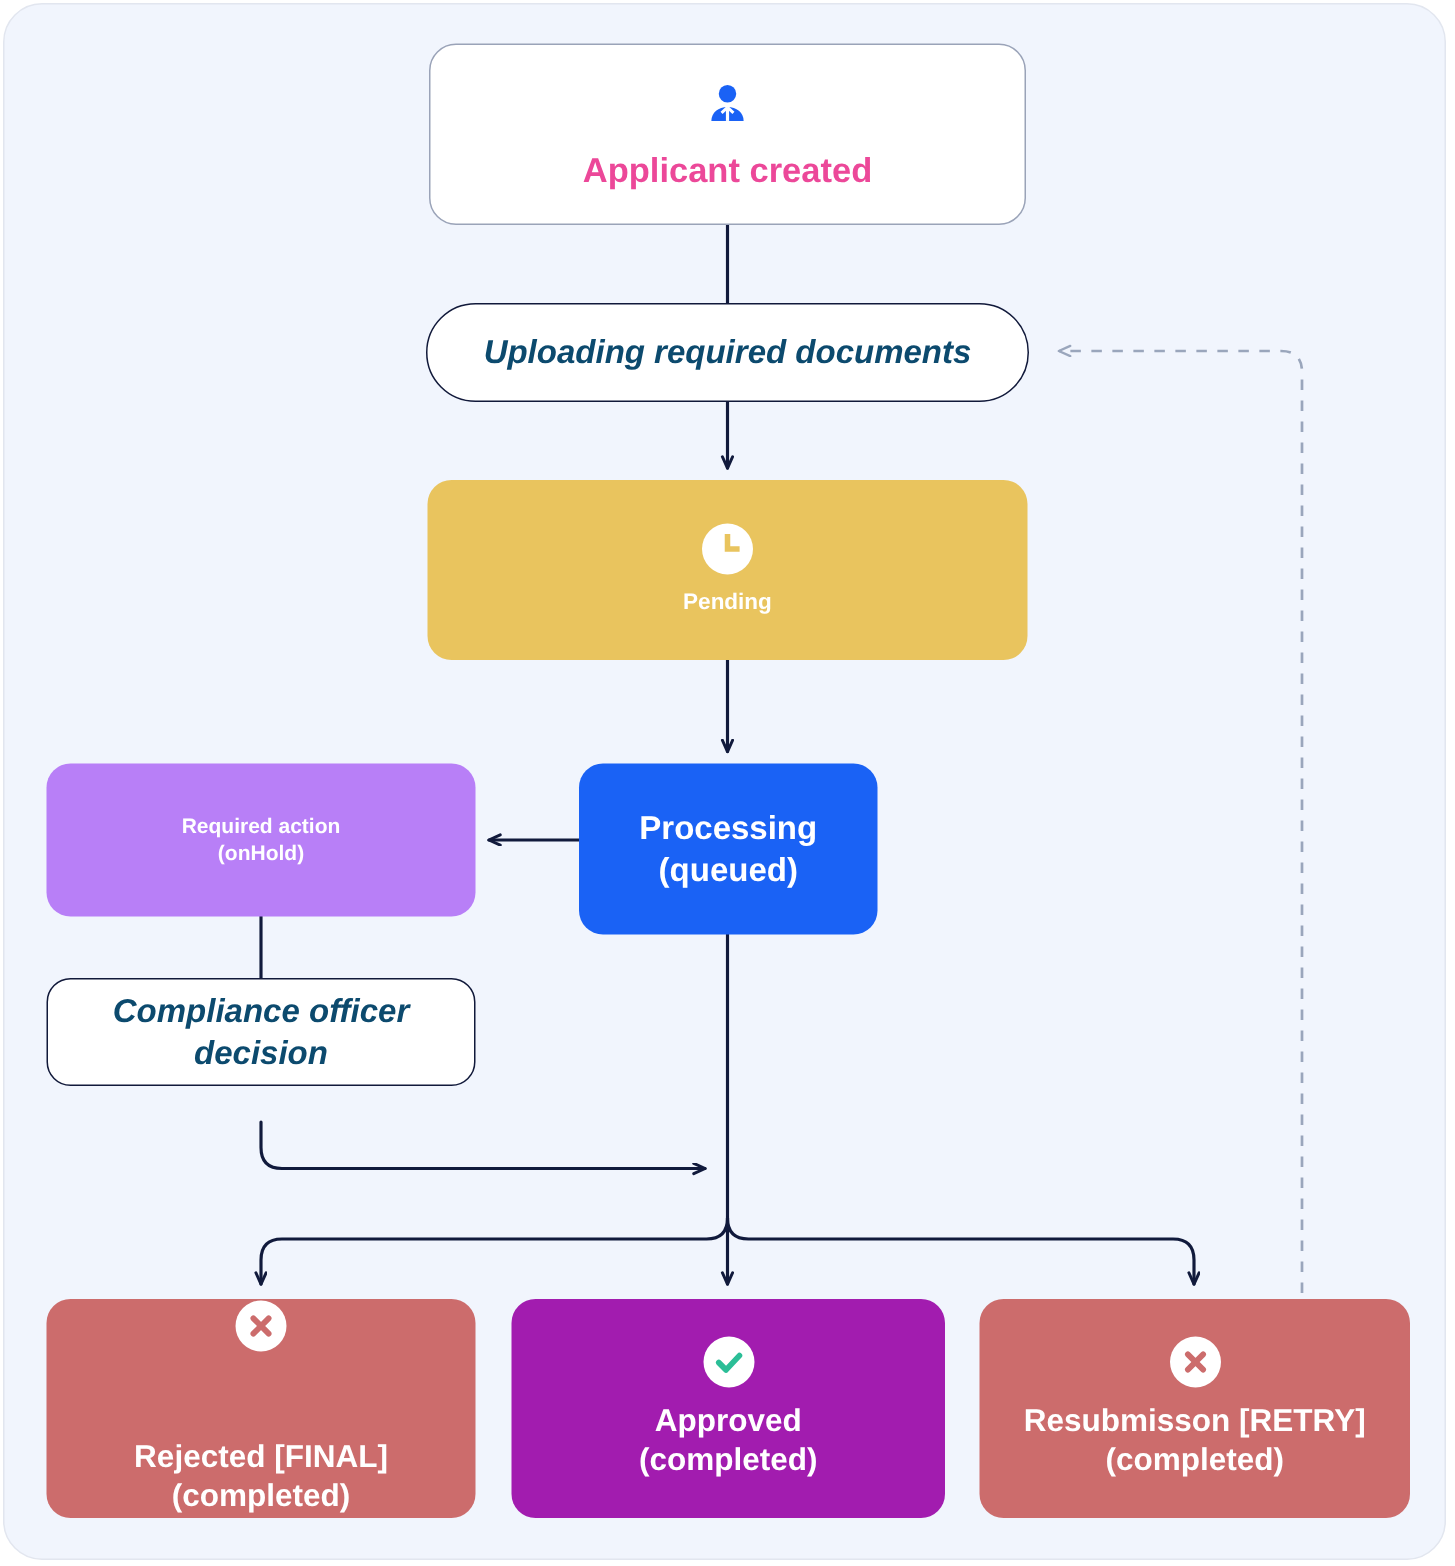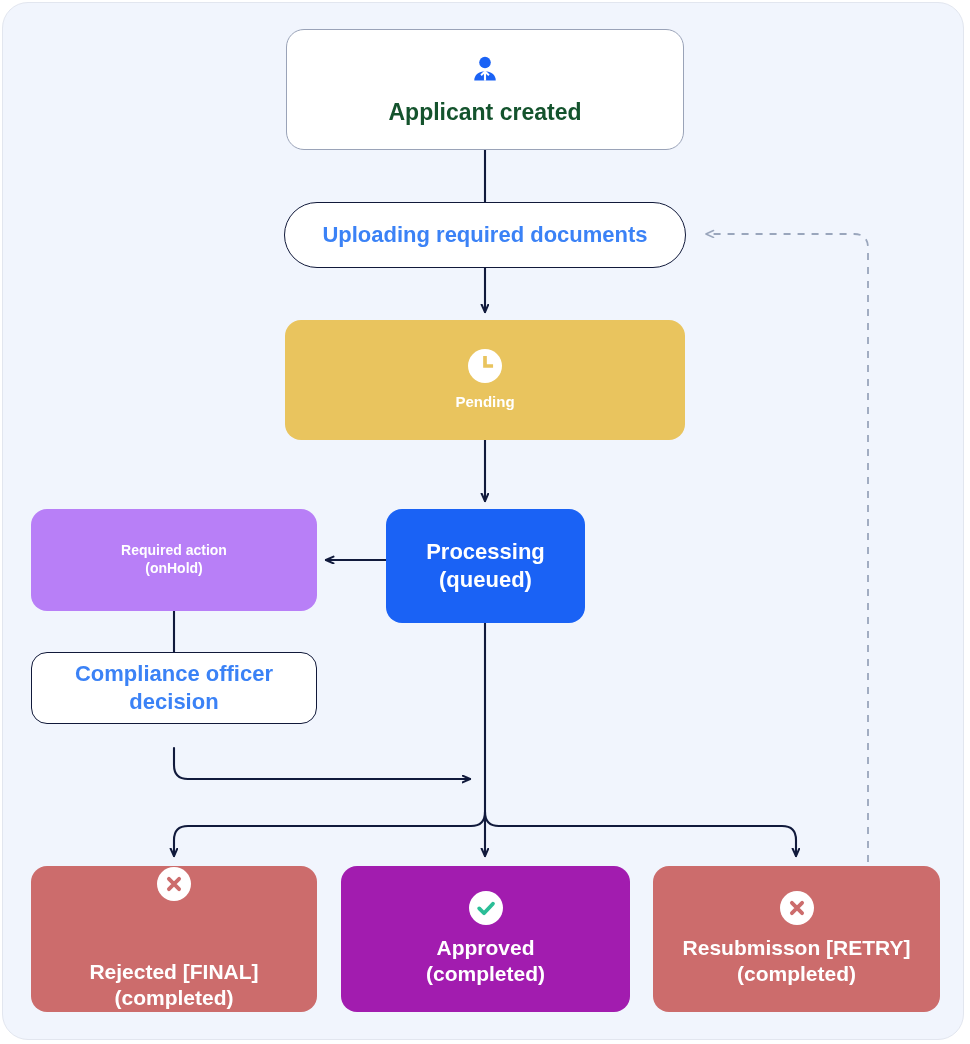"Applicant created" .n-start .lbl { color: #14532d -> #ec4899 }
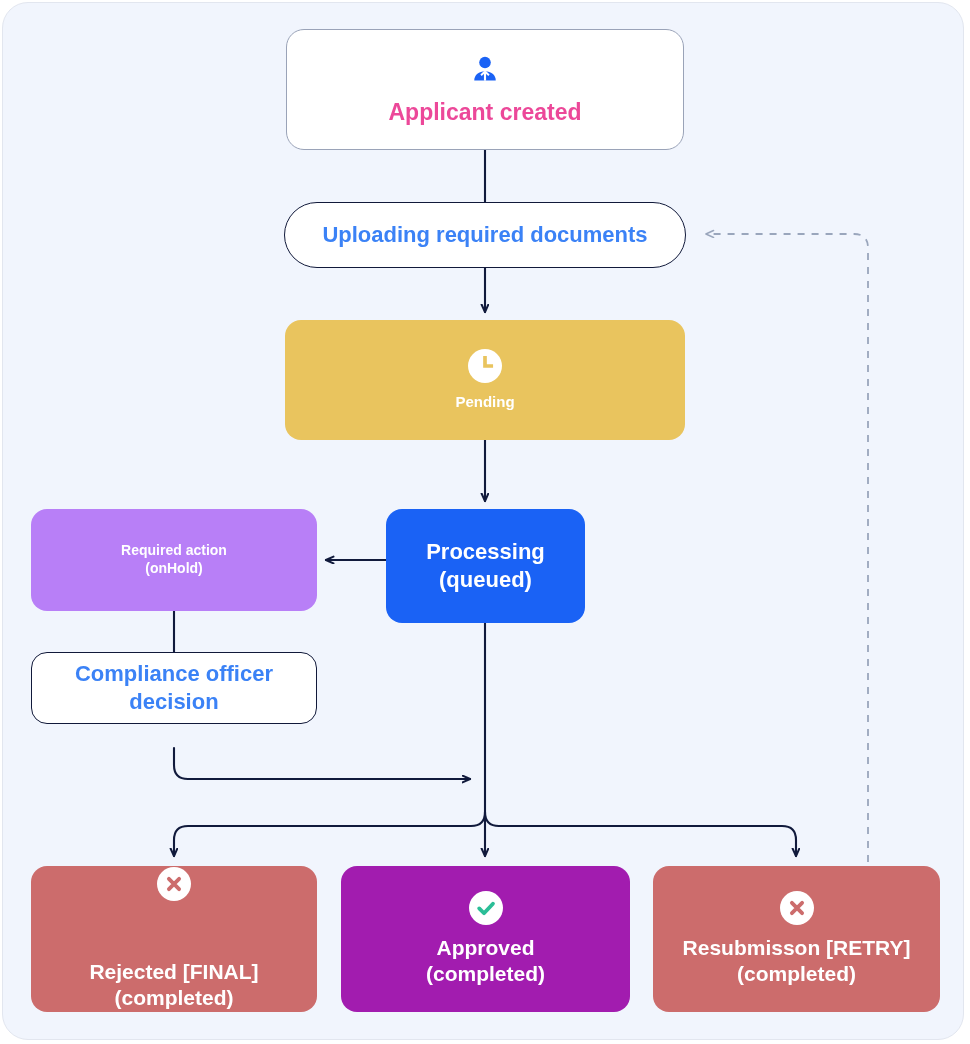"Uploading required documents" .n-outline .lbl { color: #3b82f6 -> #0c4a6e; font-style: none -> italic }
